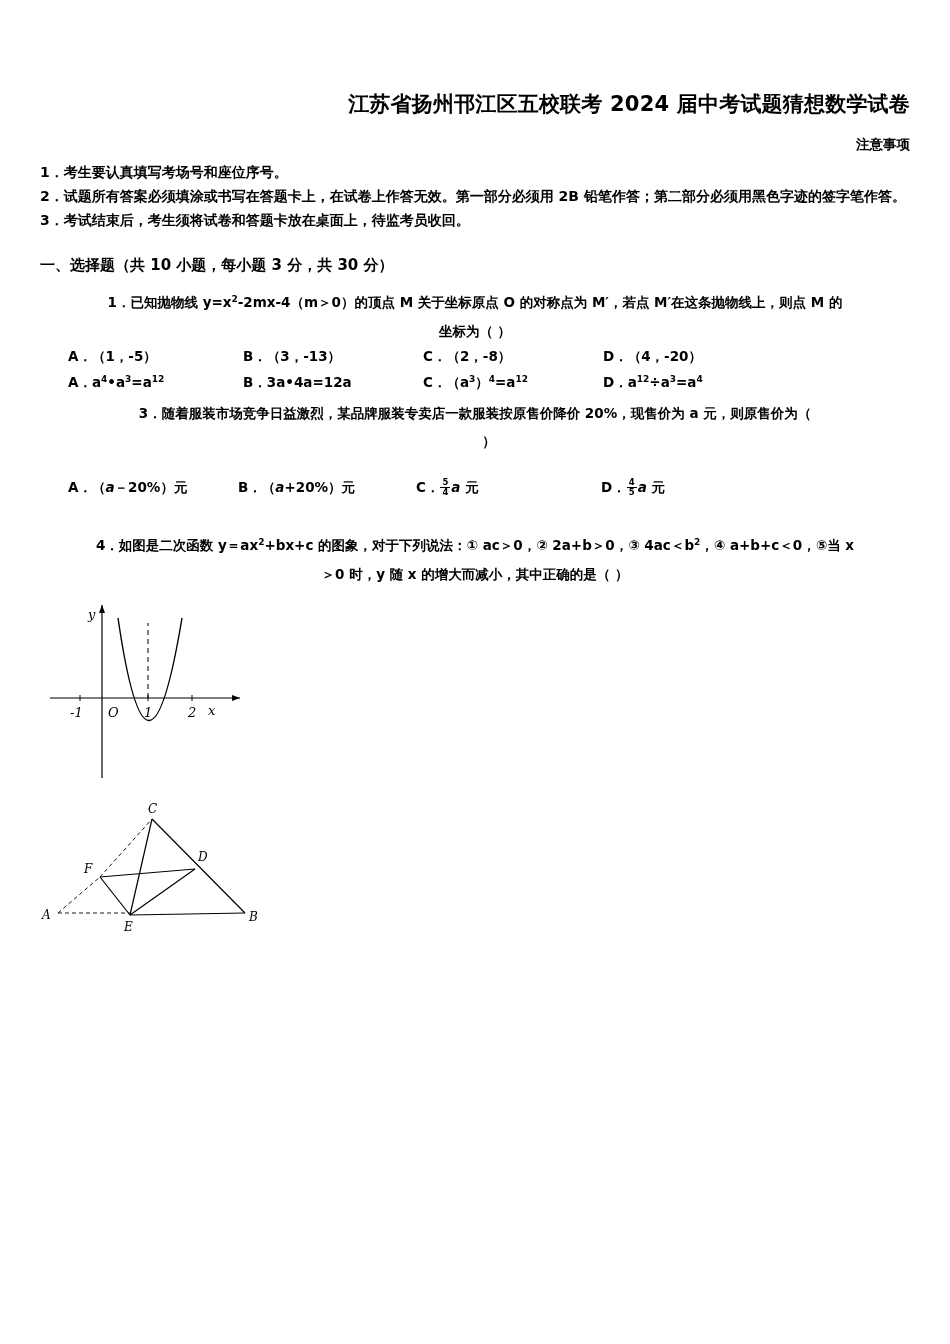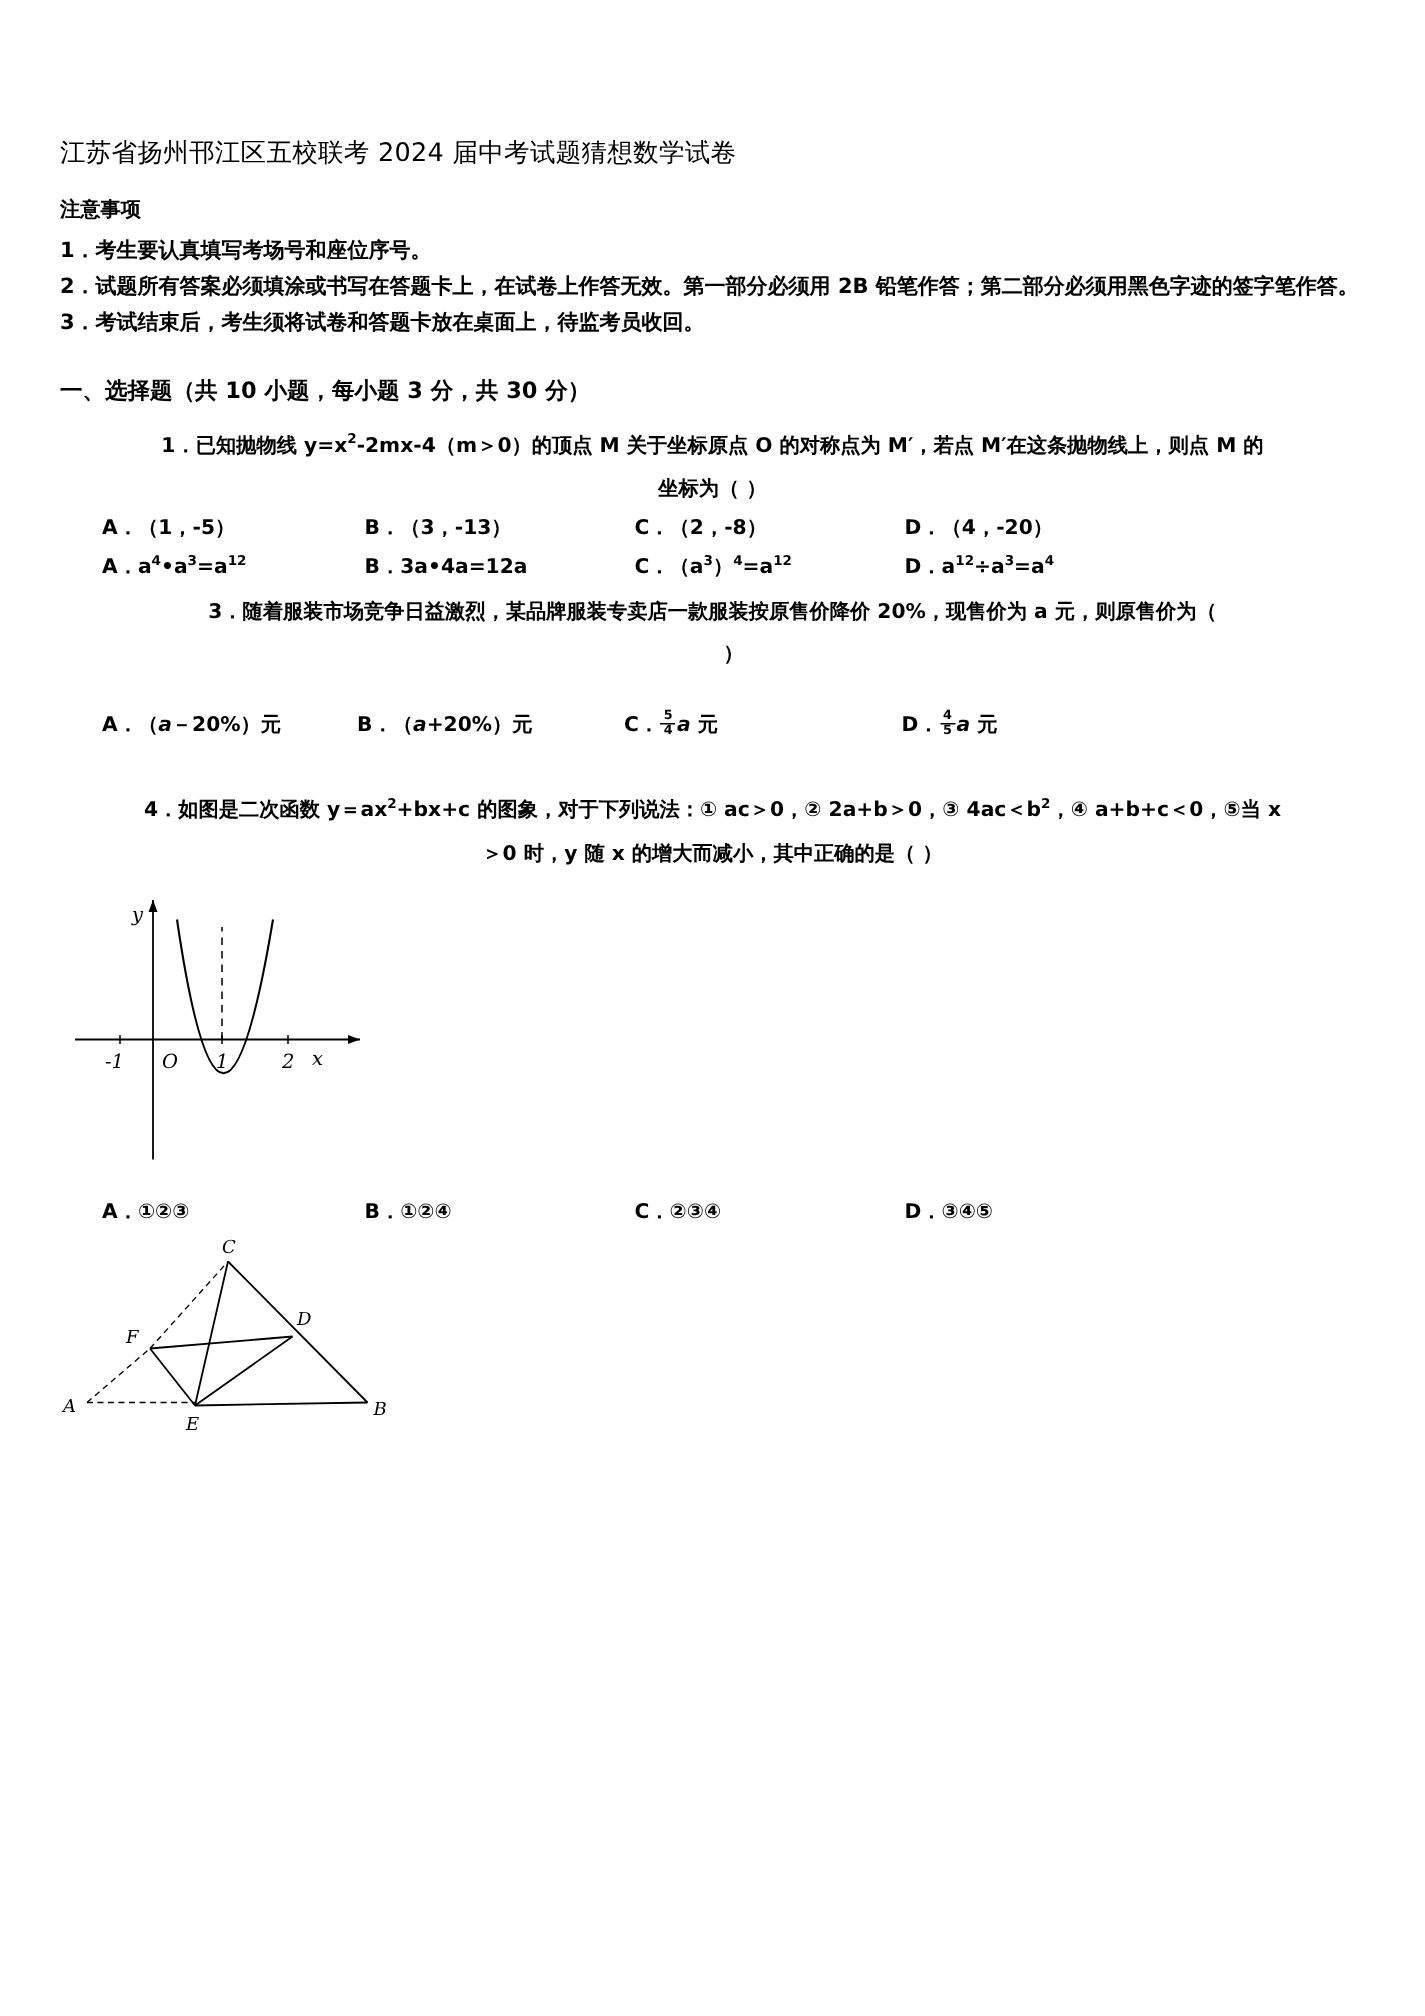"江苏省扬州邗江区五校联考 2024 届中考试题猜想数学试卷" .doc-title { font-size: 17px -> 21px; font-weight: normal -> bold; text-align: left -> right }
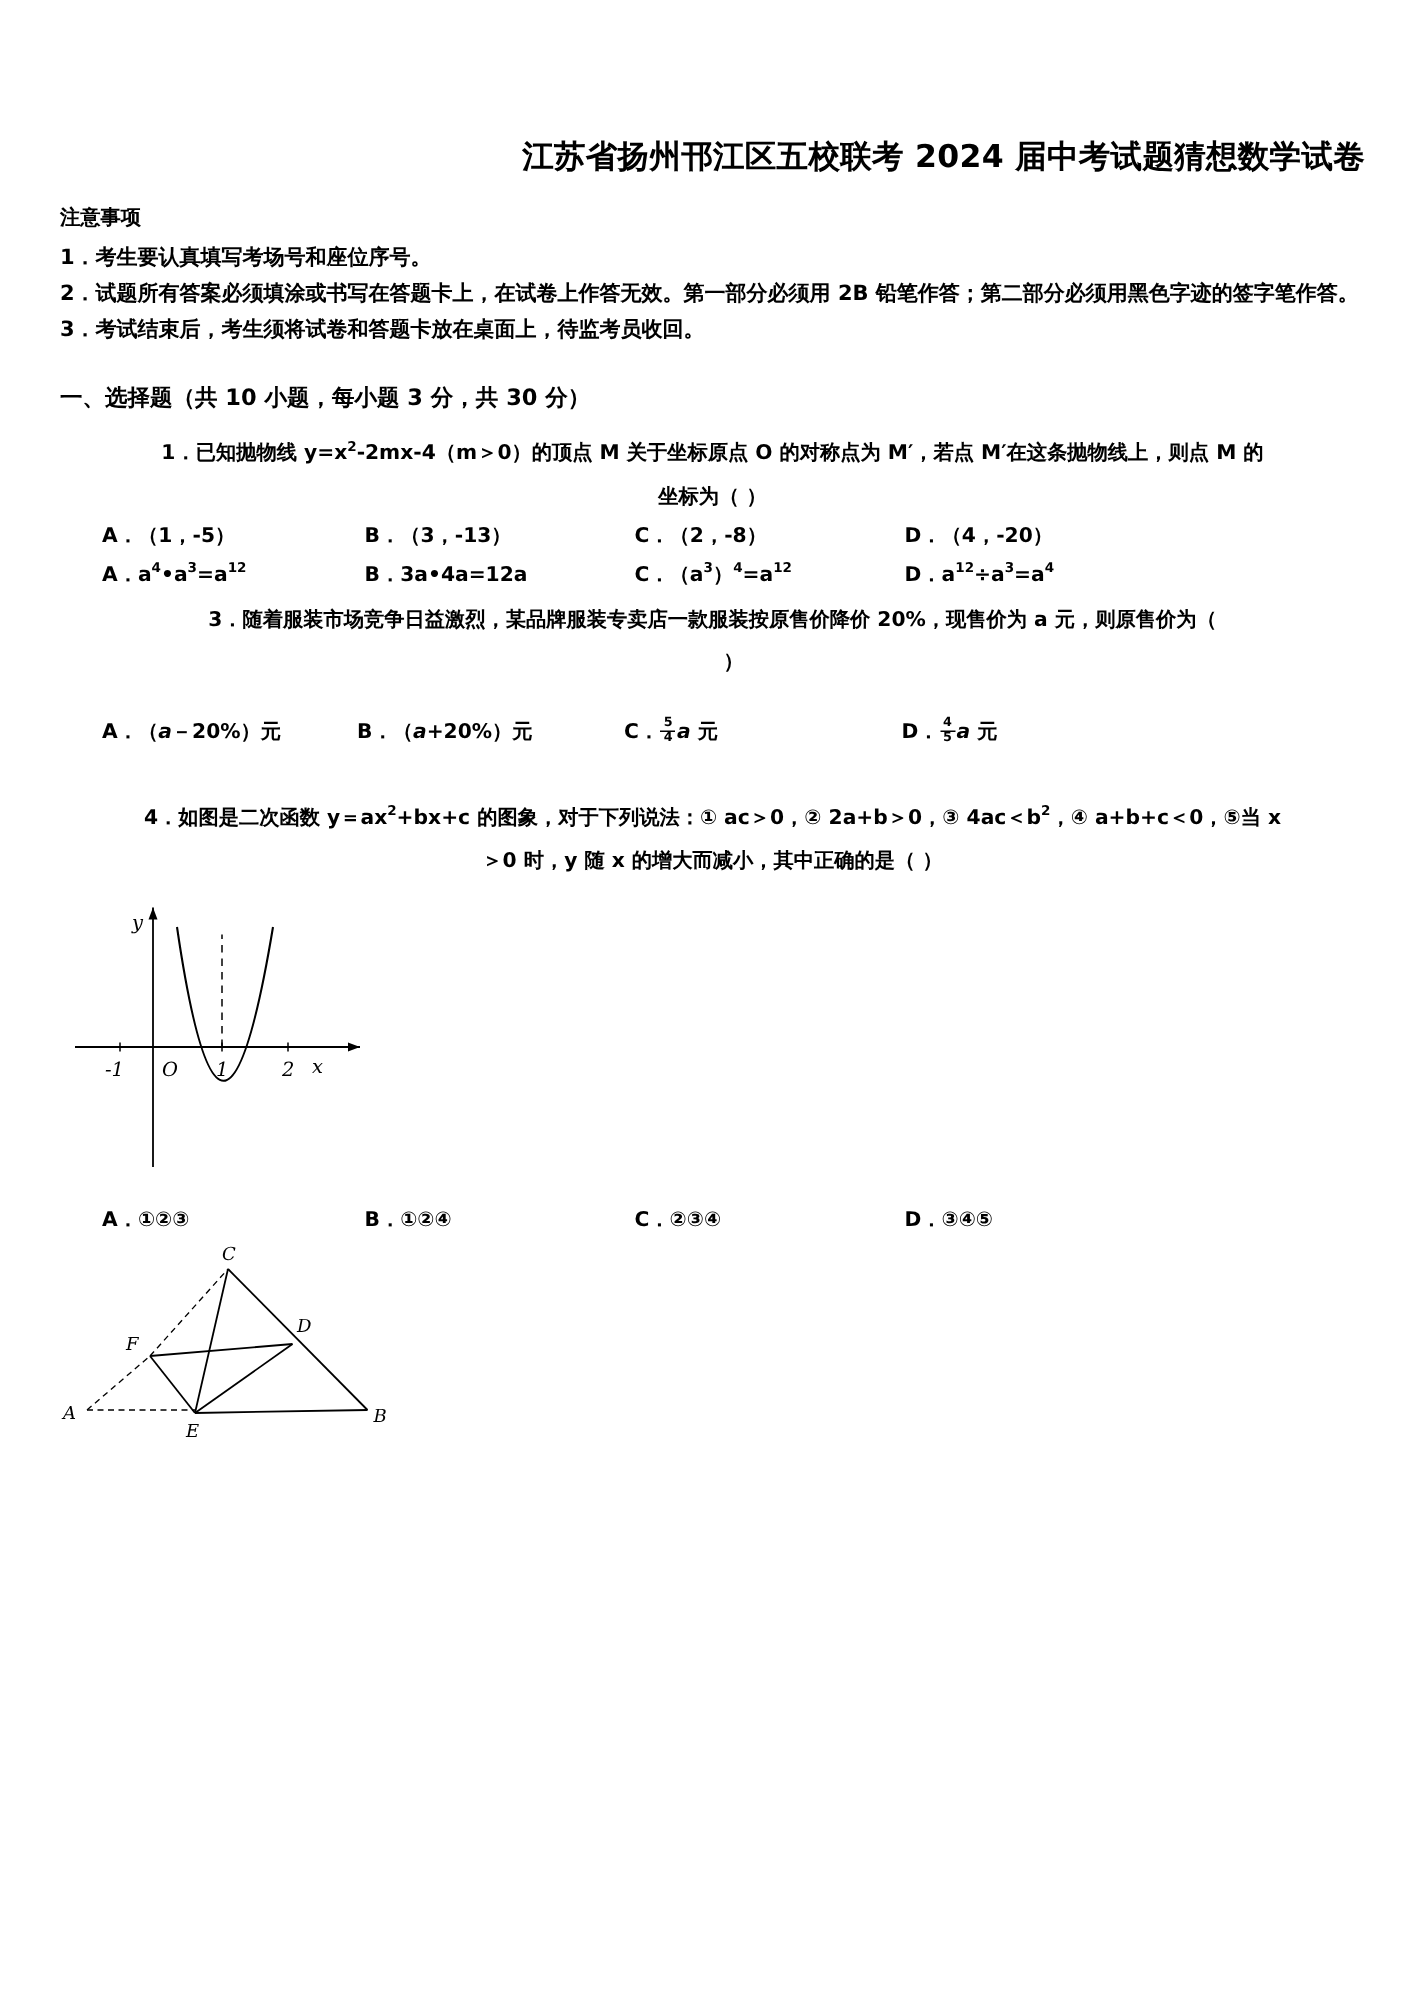"注意事项" .notice-title { text-align: none -> right }
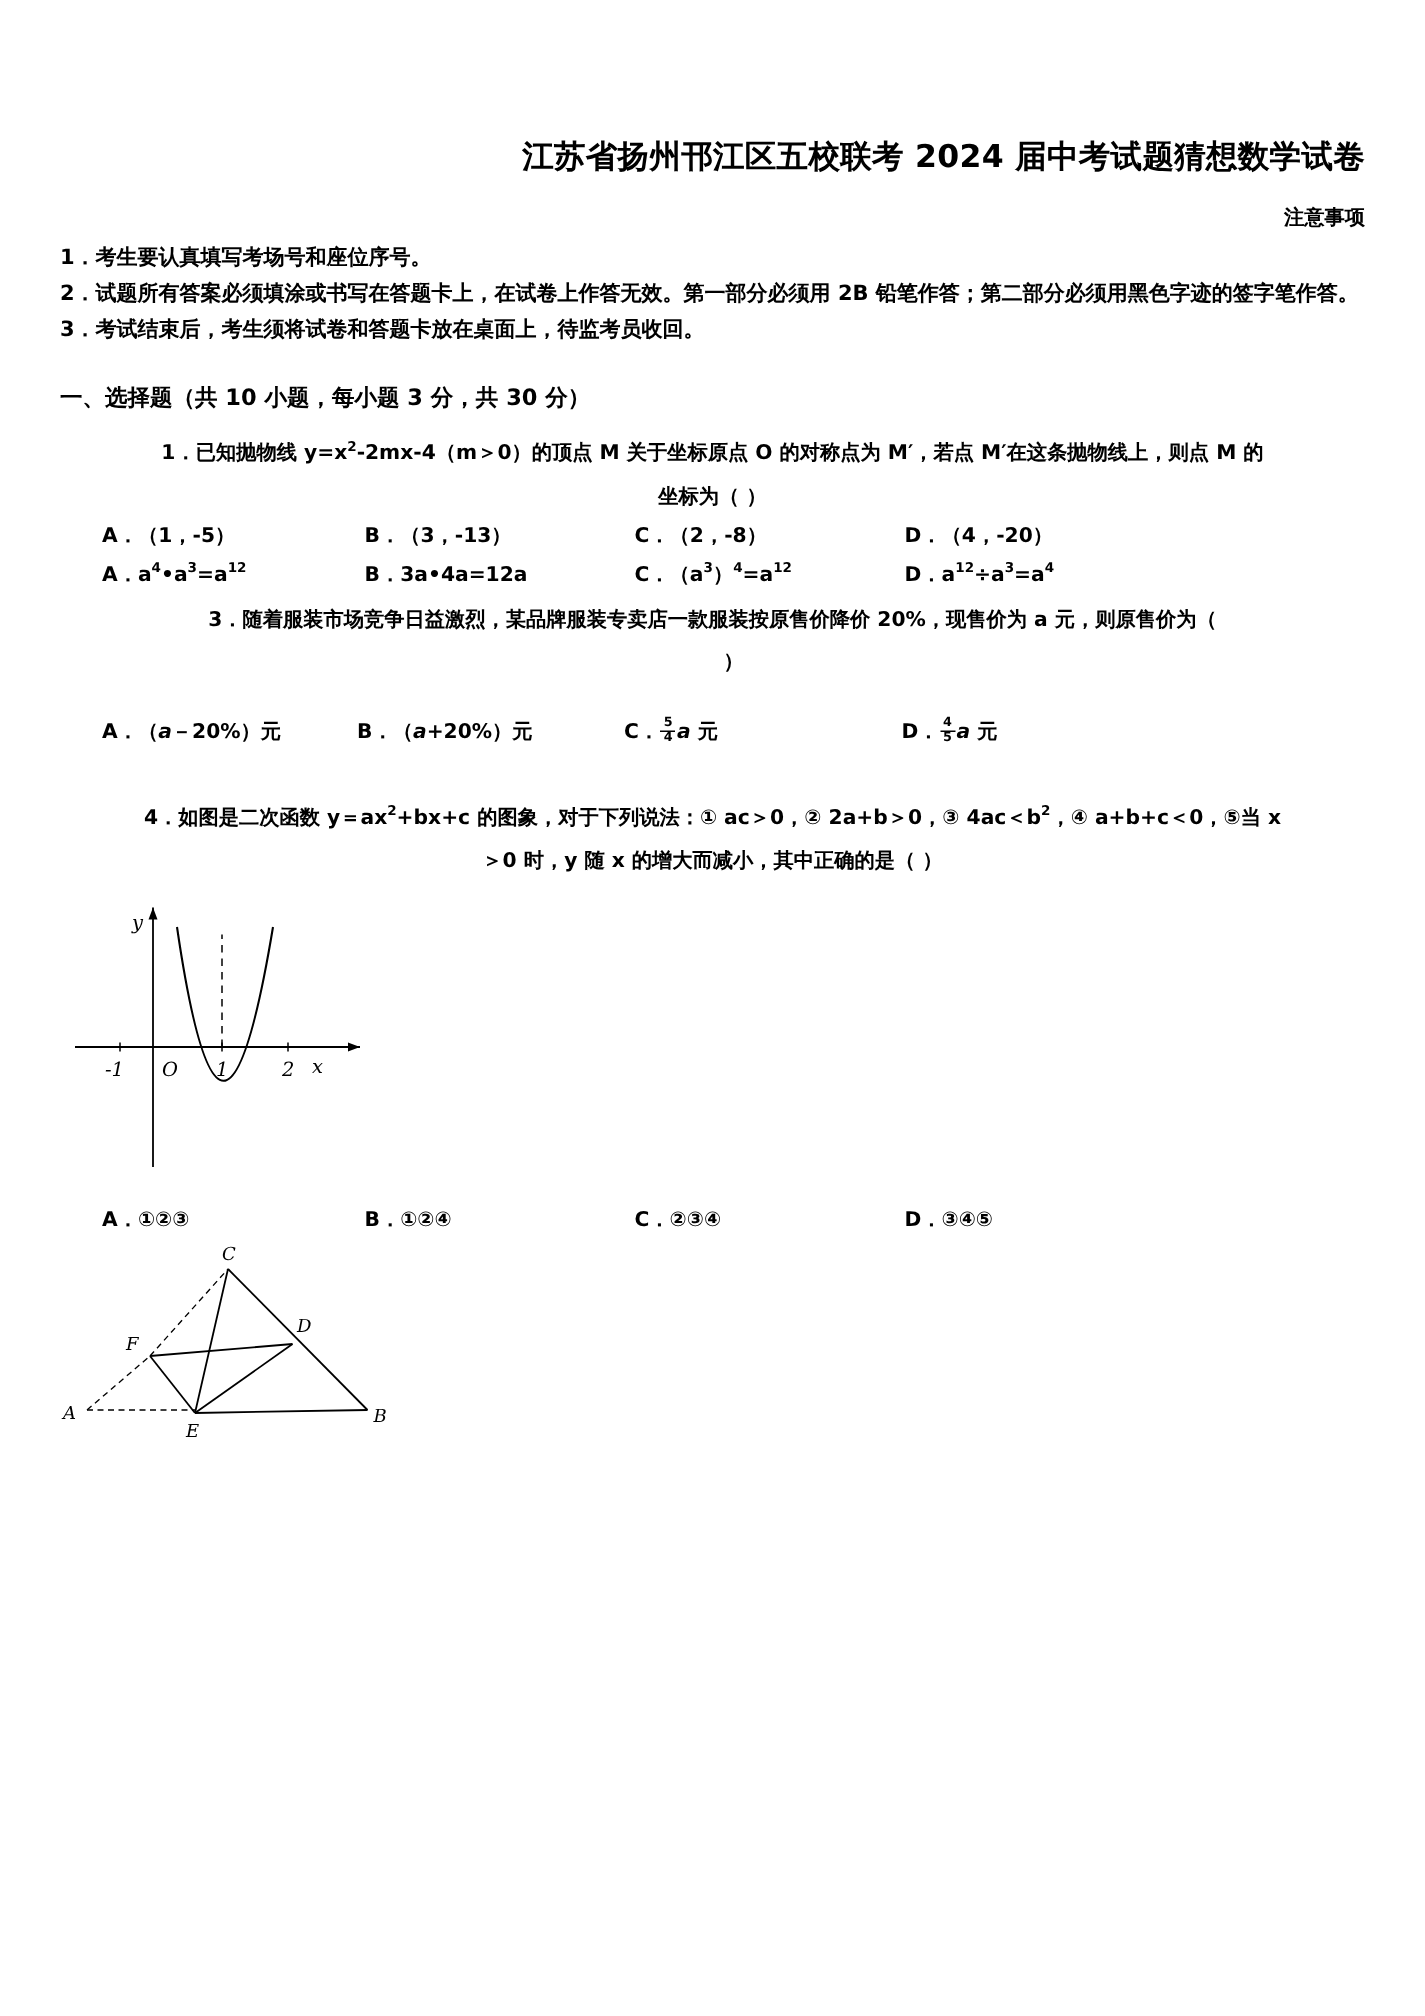"A．①②③" div.opts { html: <div> <span>A．①②③</span> <span>B．①②④</span> <span>C．②③④</span> <span>D．③④⑤</span> </div> -> none }
